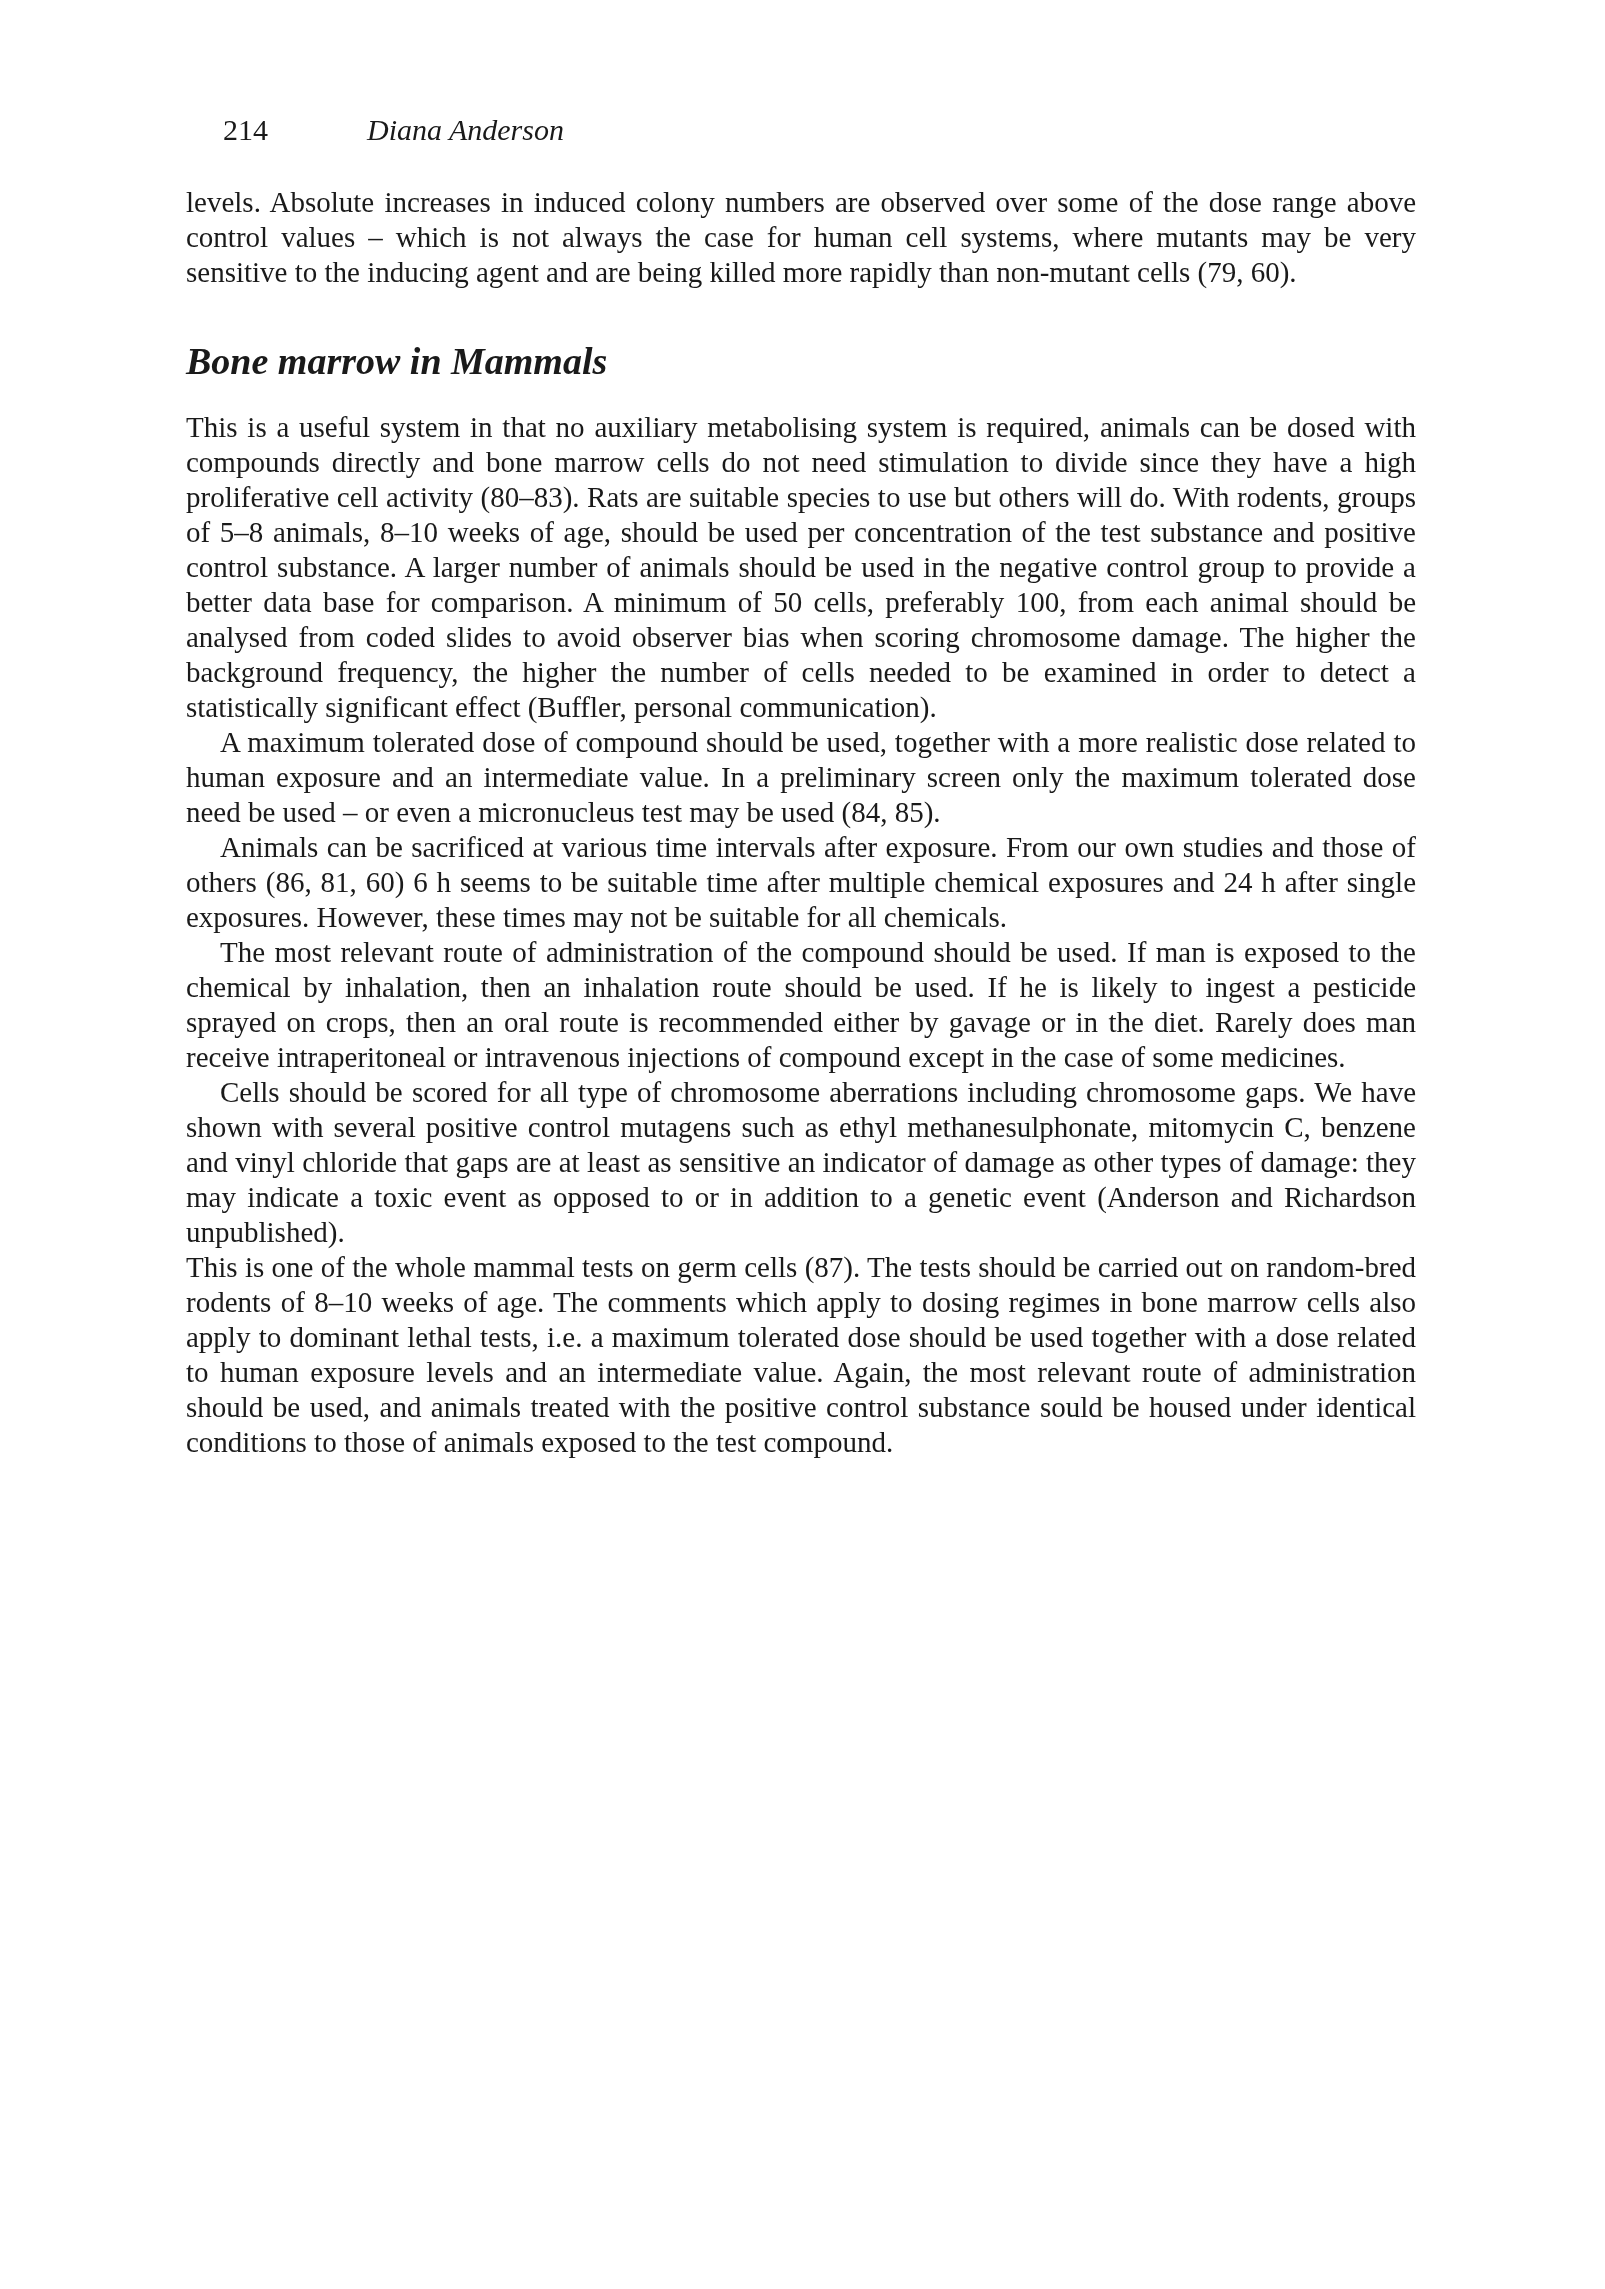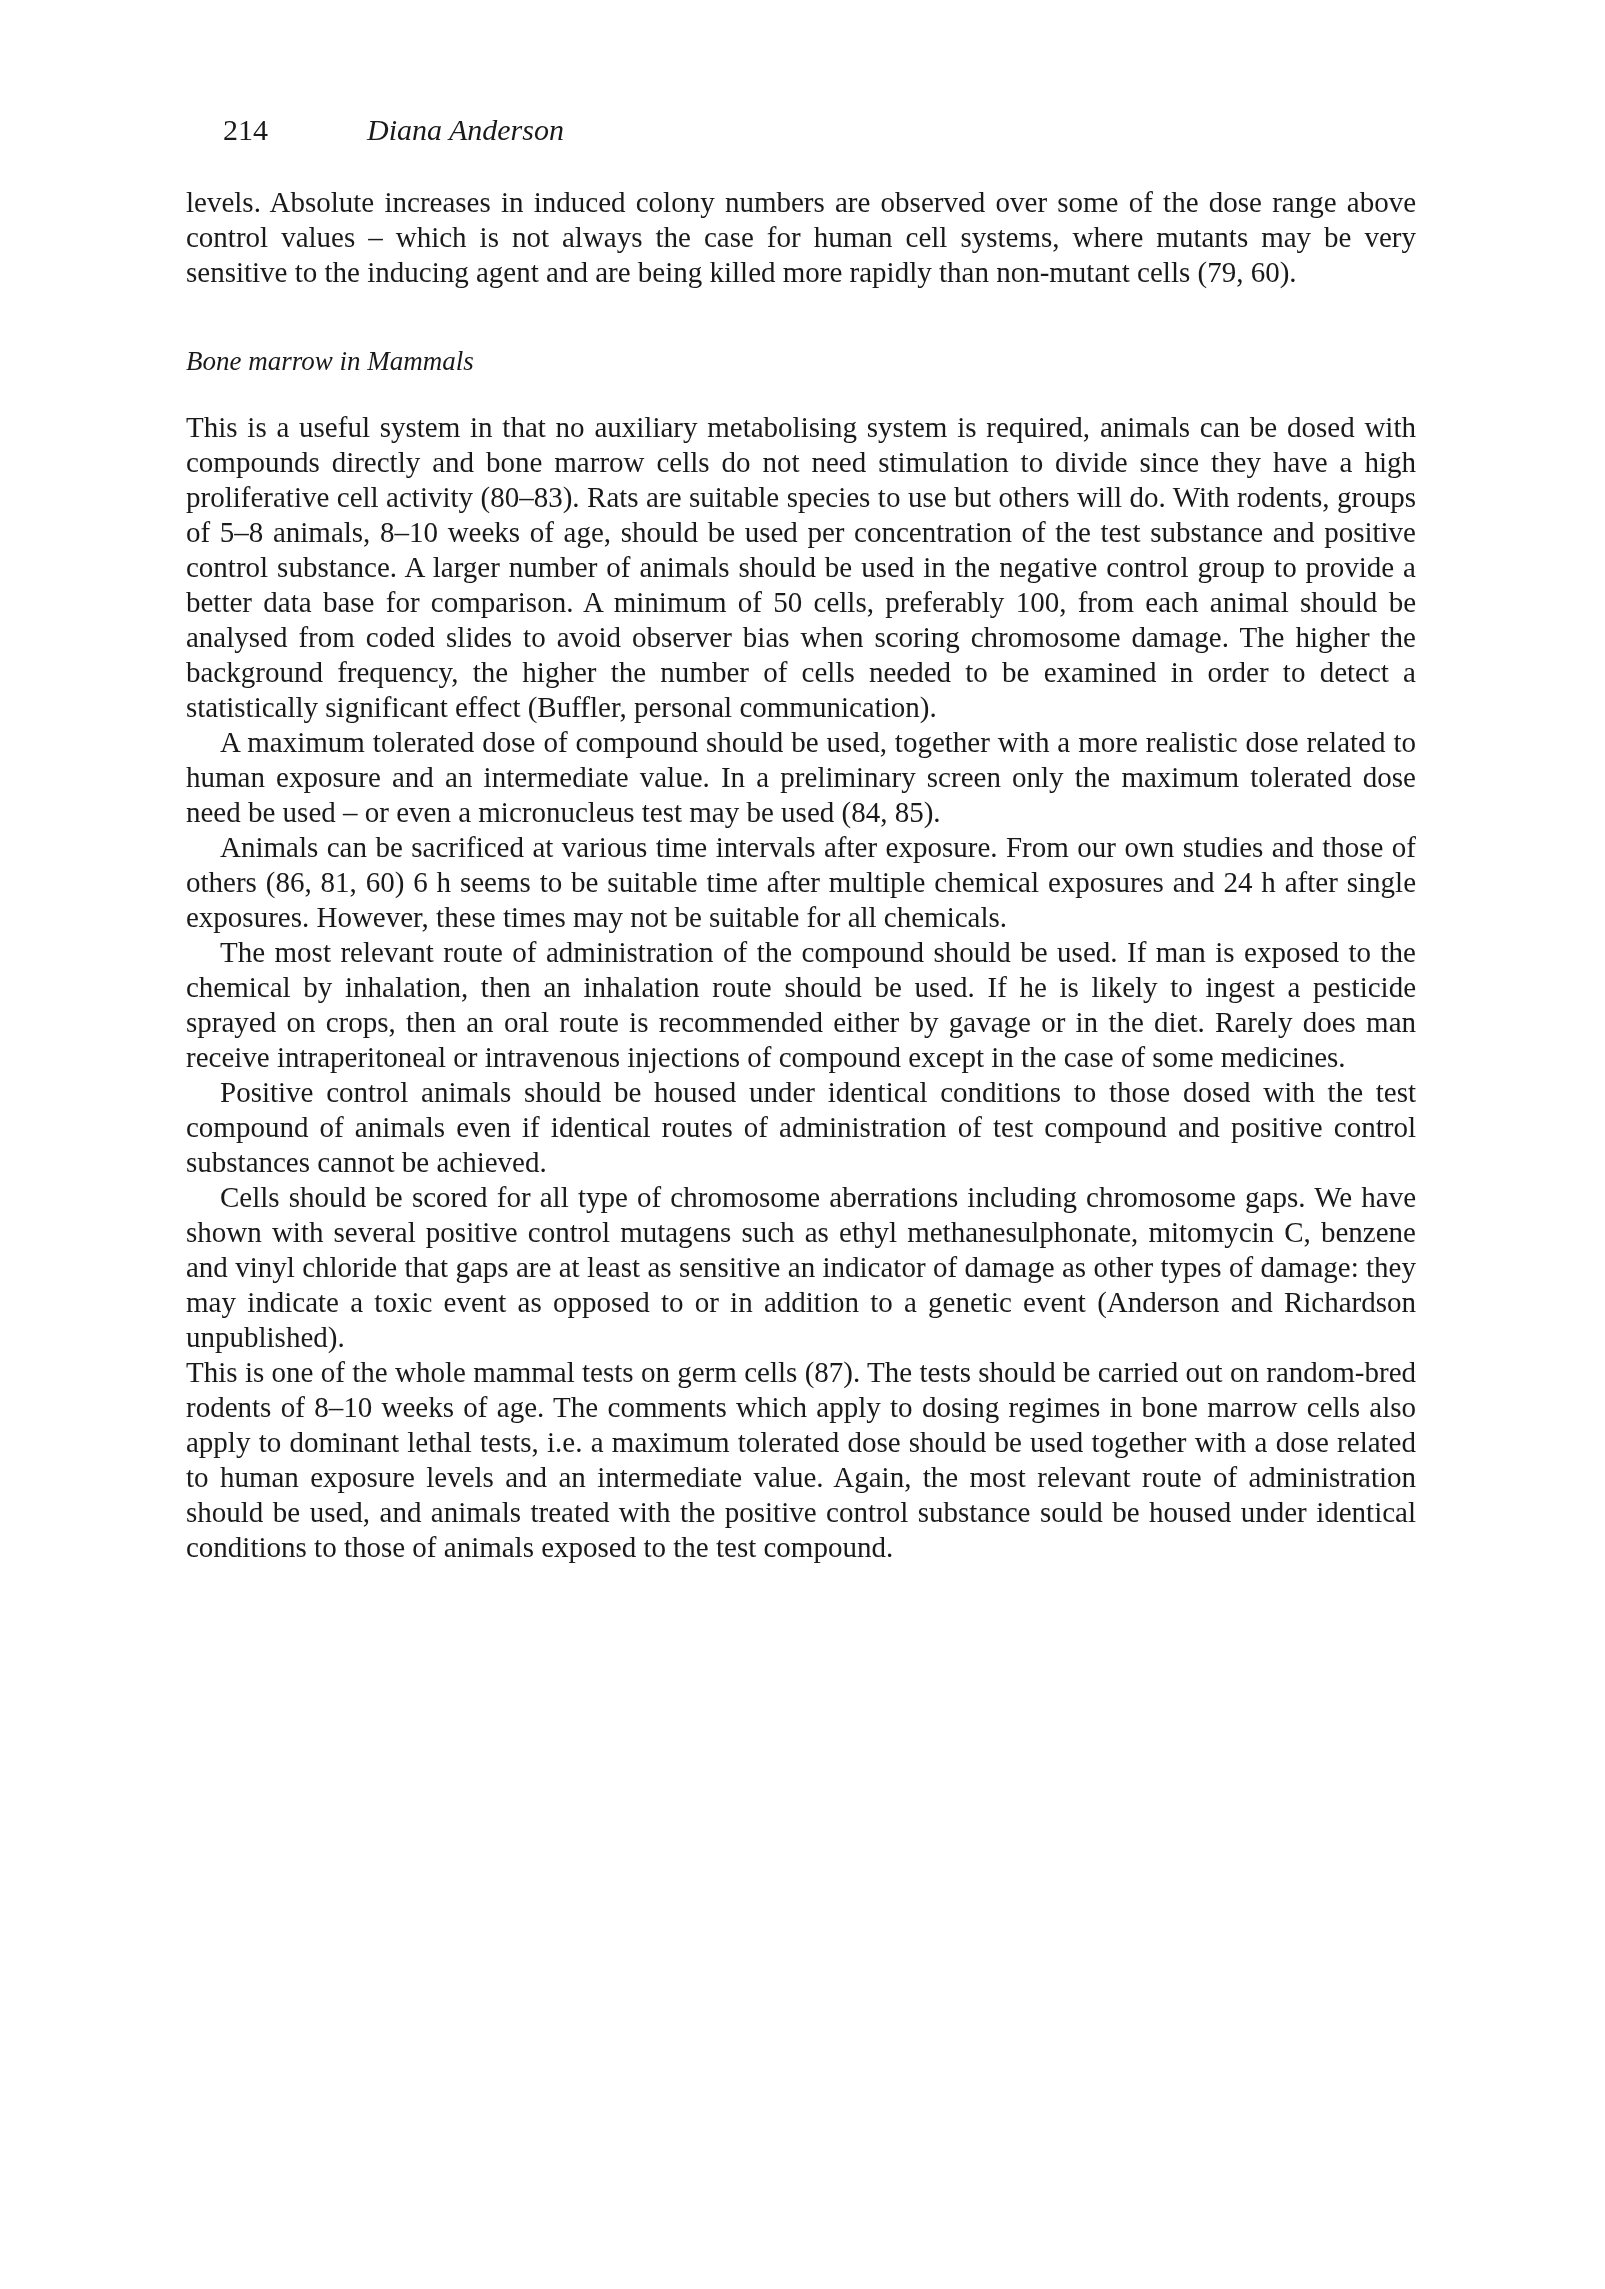"Bone marrow in Mammals" h2.section-heading { font-size: 27px -> 38px; font-weight: normal -> bold }
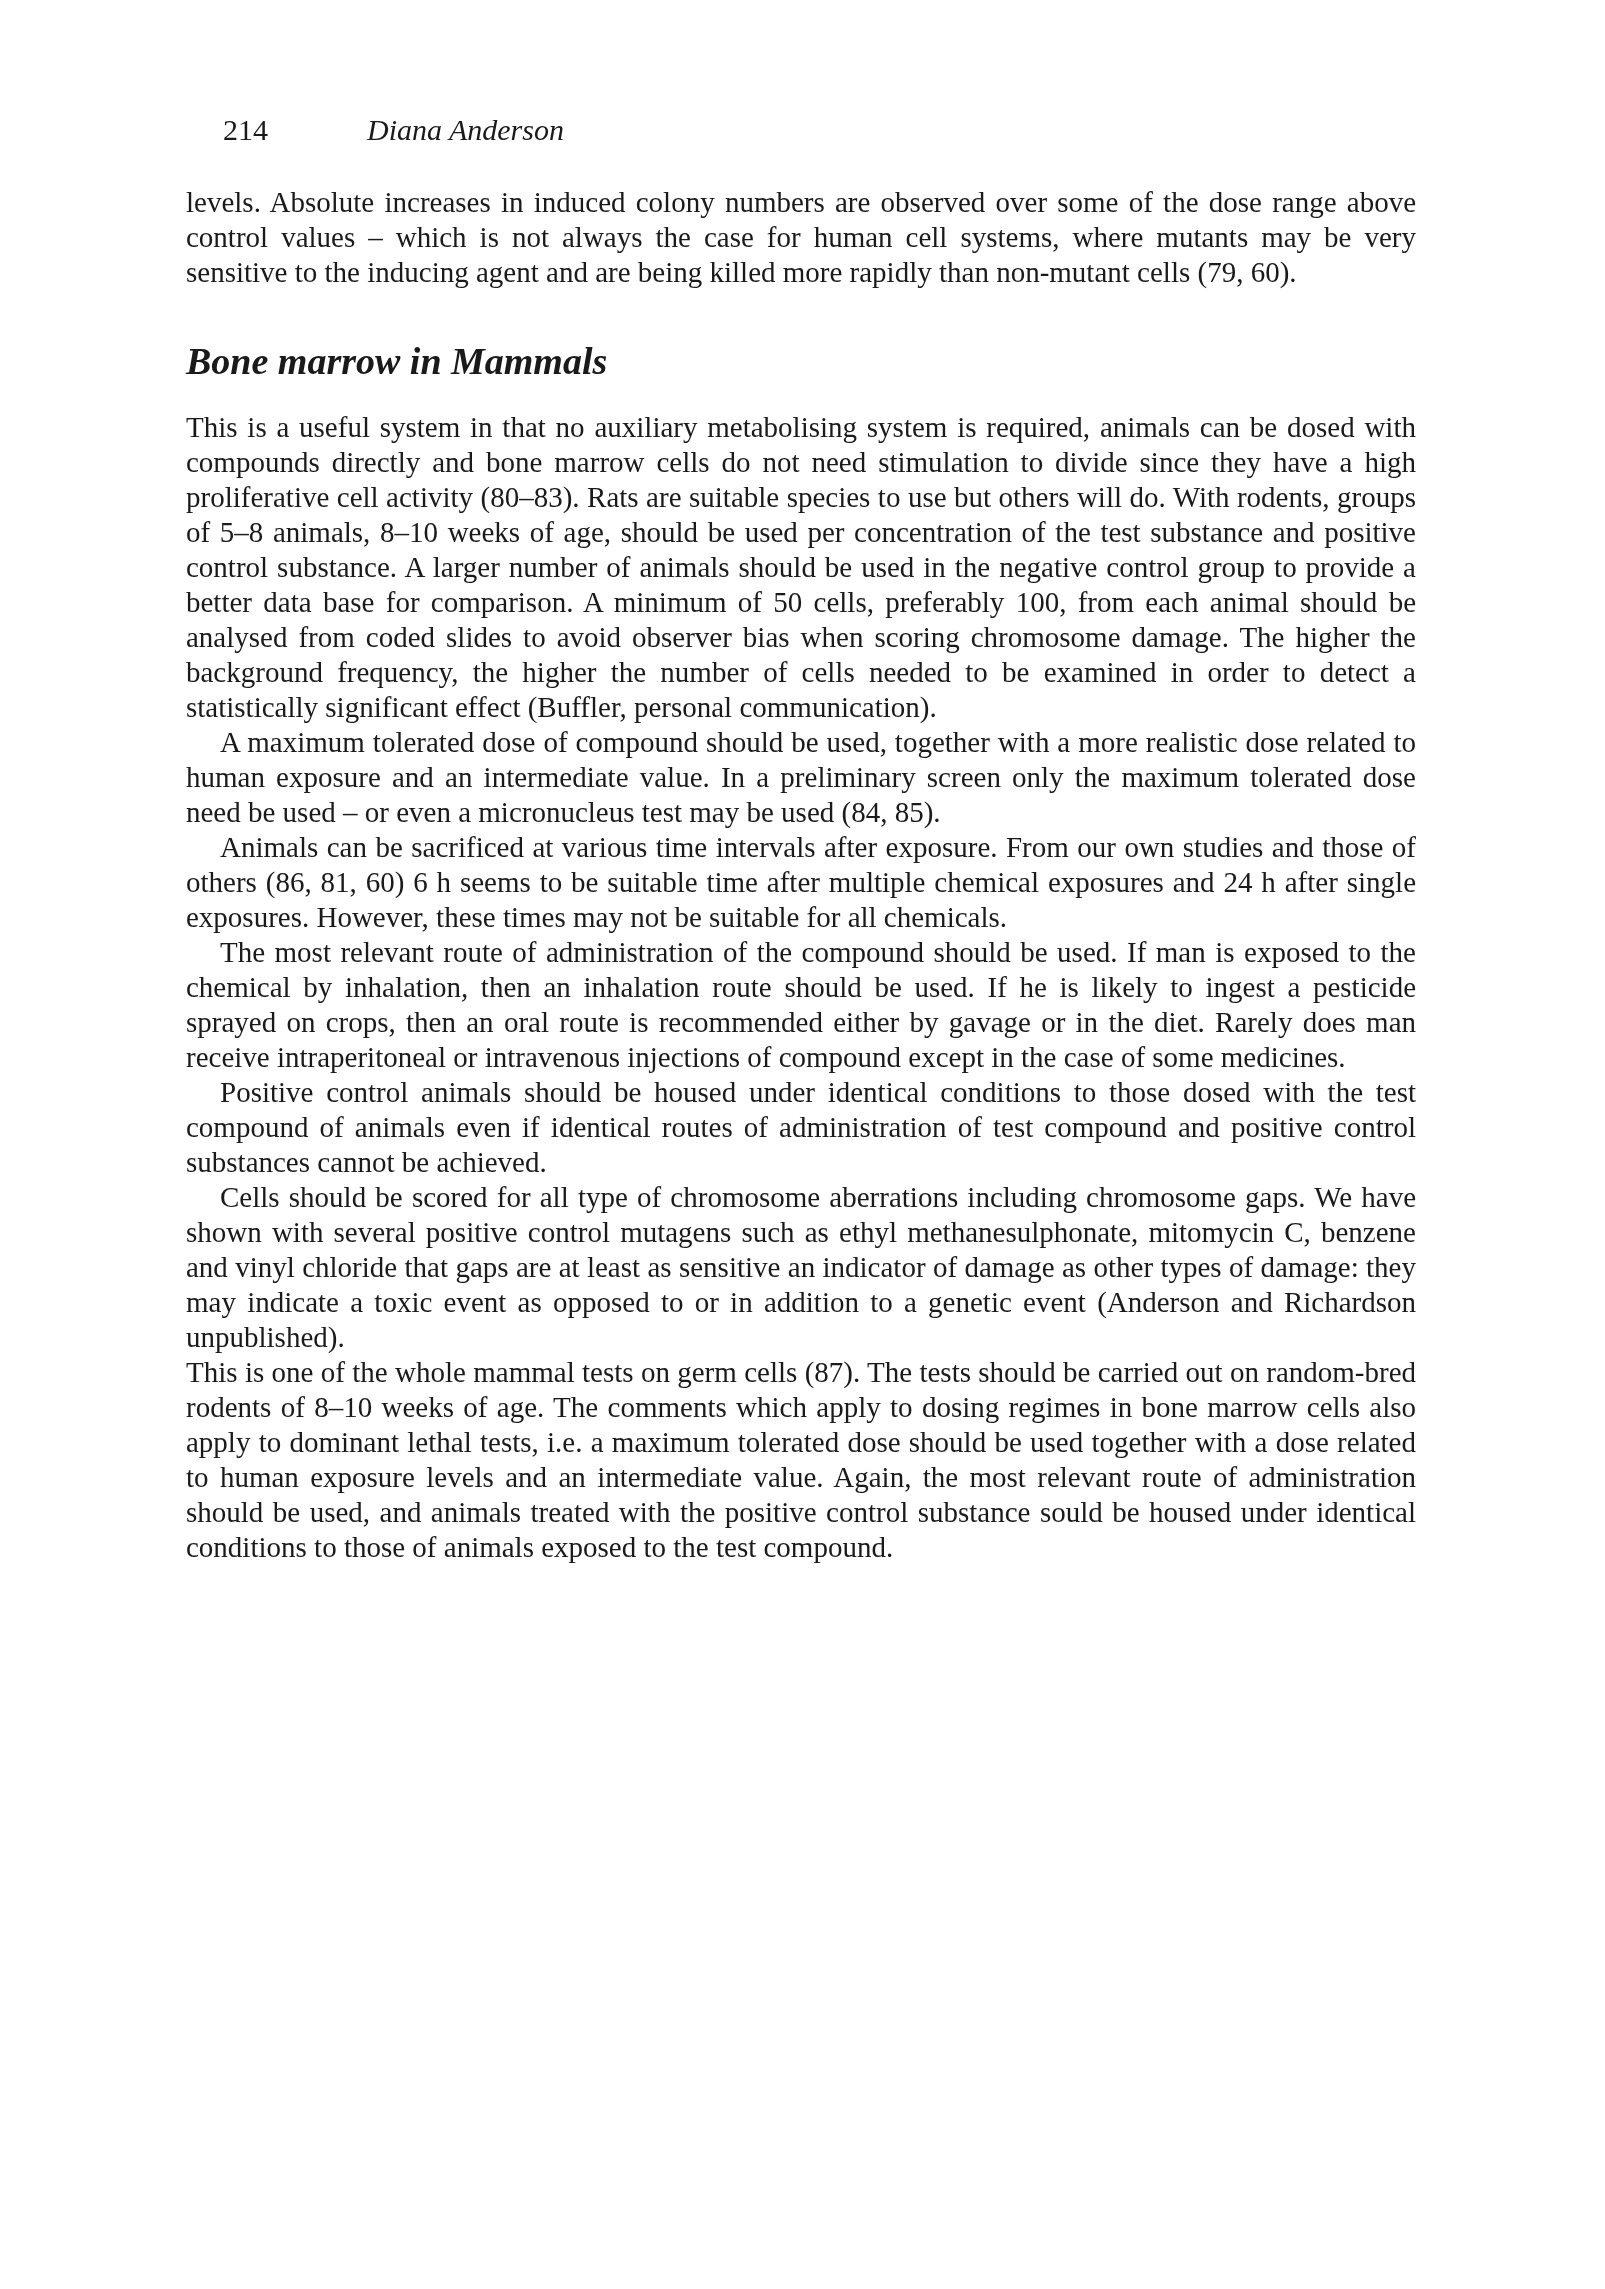"Positive control animals should be" p.indent { html: <p>Positive control animals should be housed under identical conditions to those dosed with the test compound of animals even if identical routes of administration of test com­pound and positive control substances cannot be achieved.</p> -> none }
